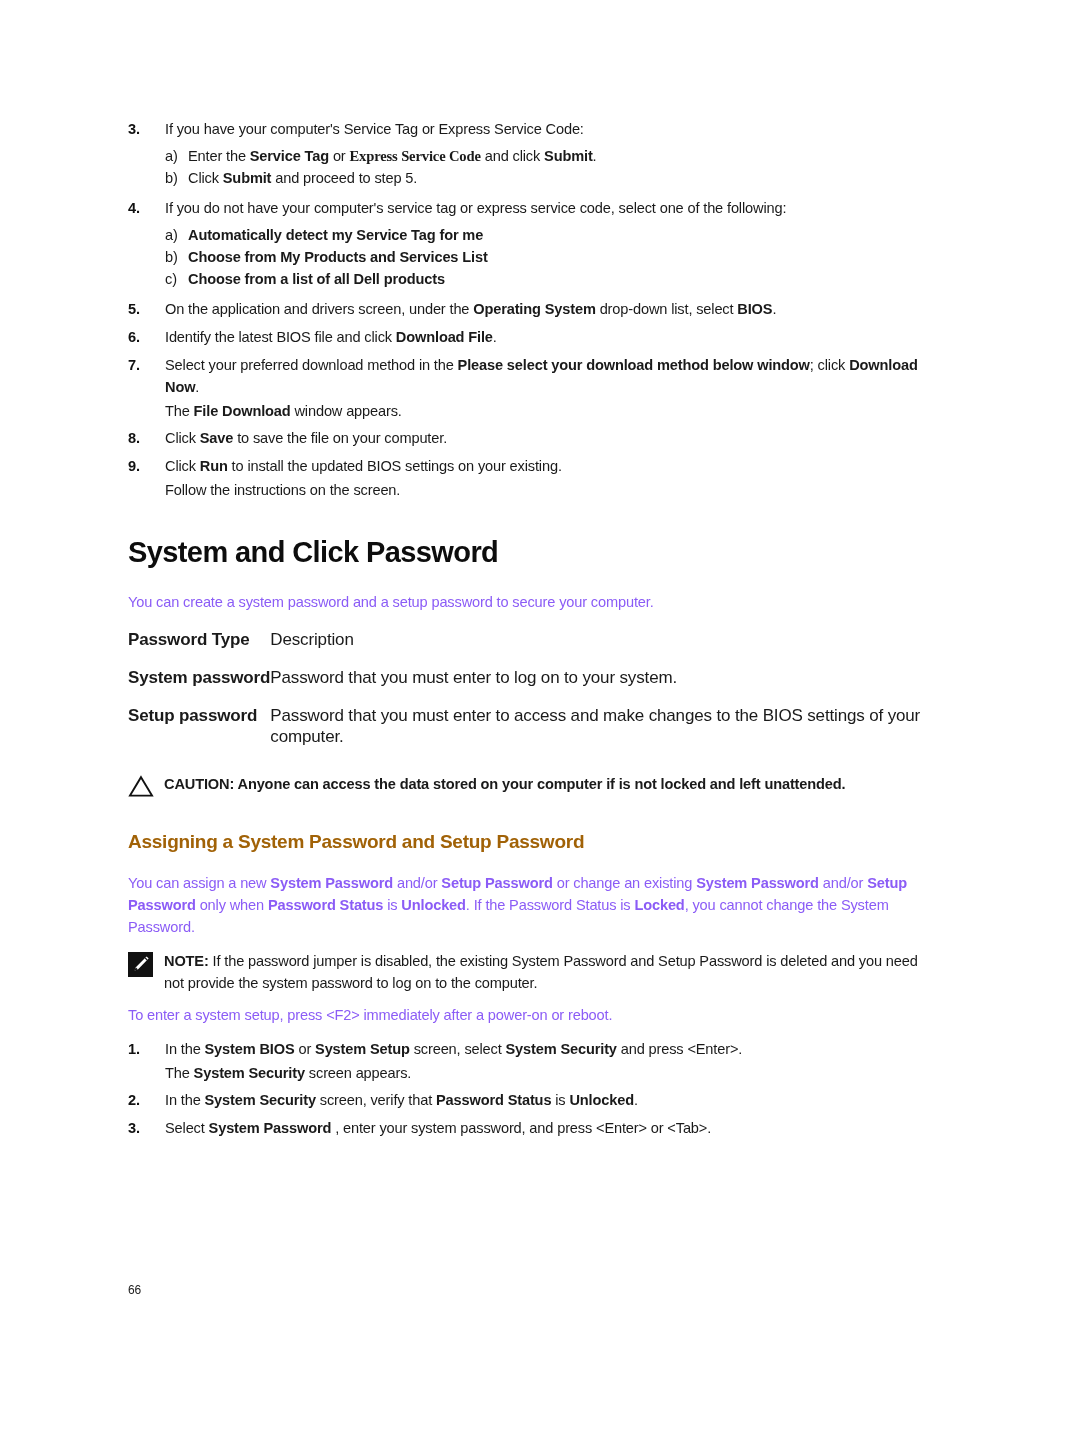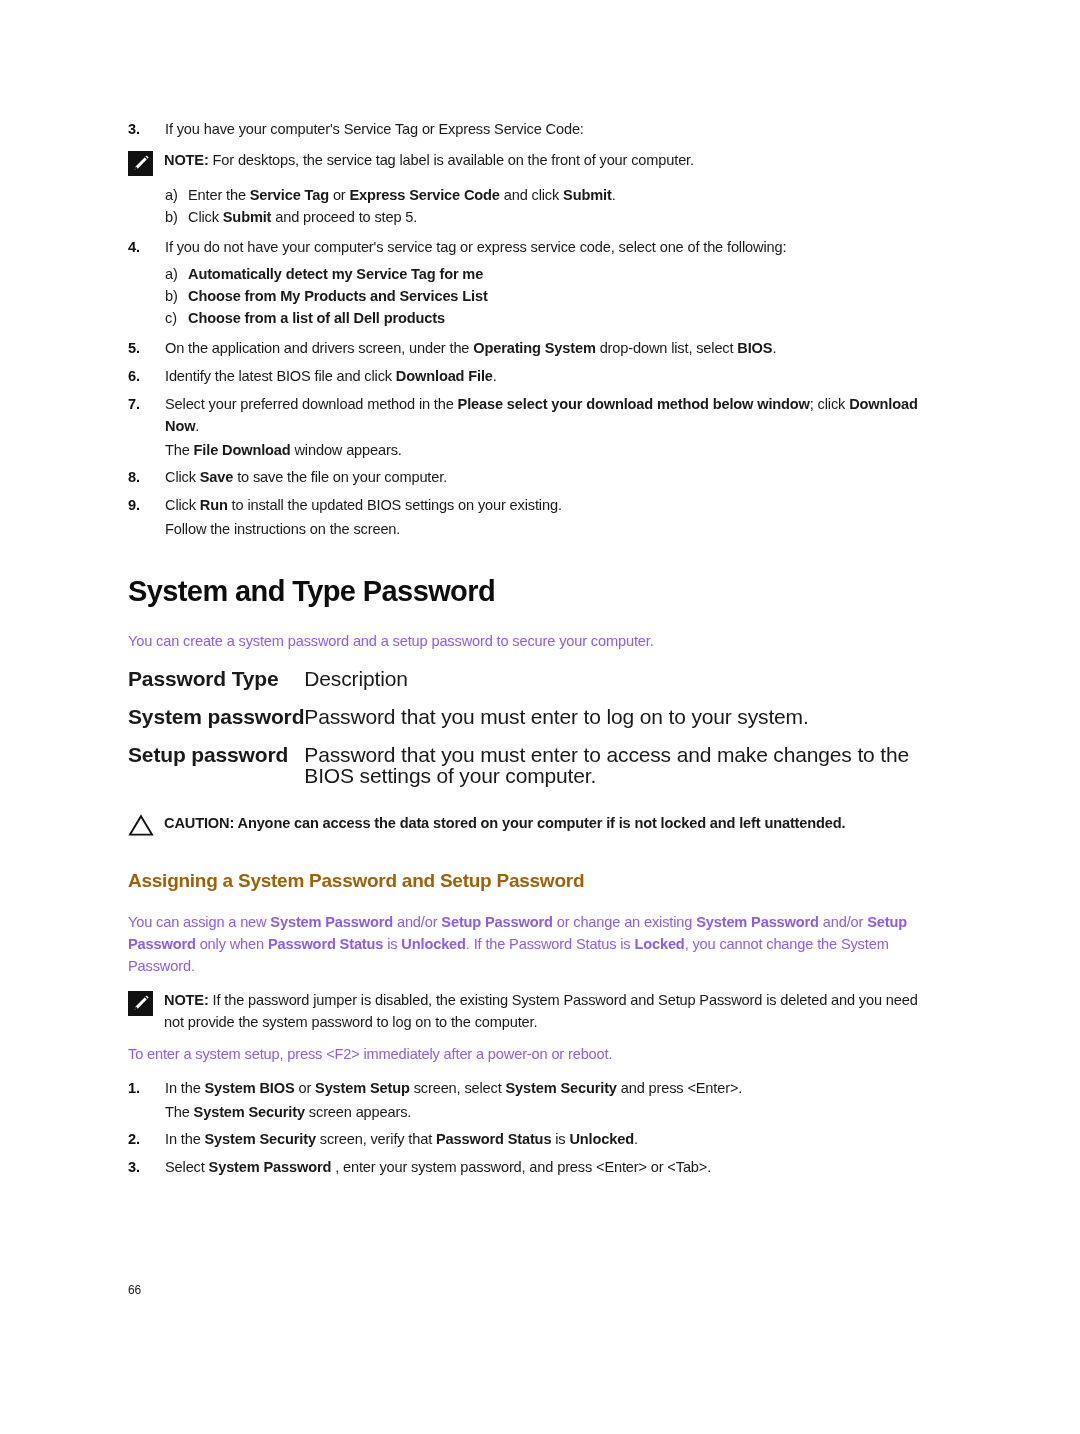"NOTE: For desktops, the service" div.callout { html: <div> <div> <span> <svg> <rect></rect> <path></path> <path></path> <path></path> </svg> </span> </div> <div><span>NOTE:</span><span> For desktops, the service tag label is available on the front of your computer.</span></div> </div> -> none }
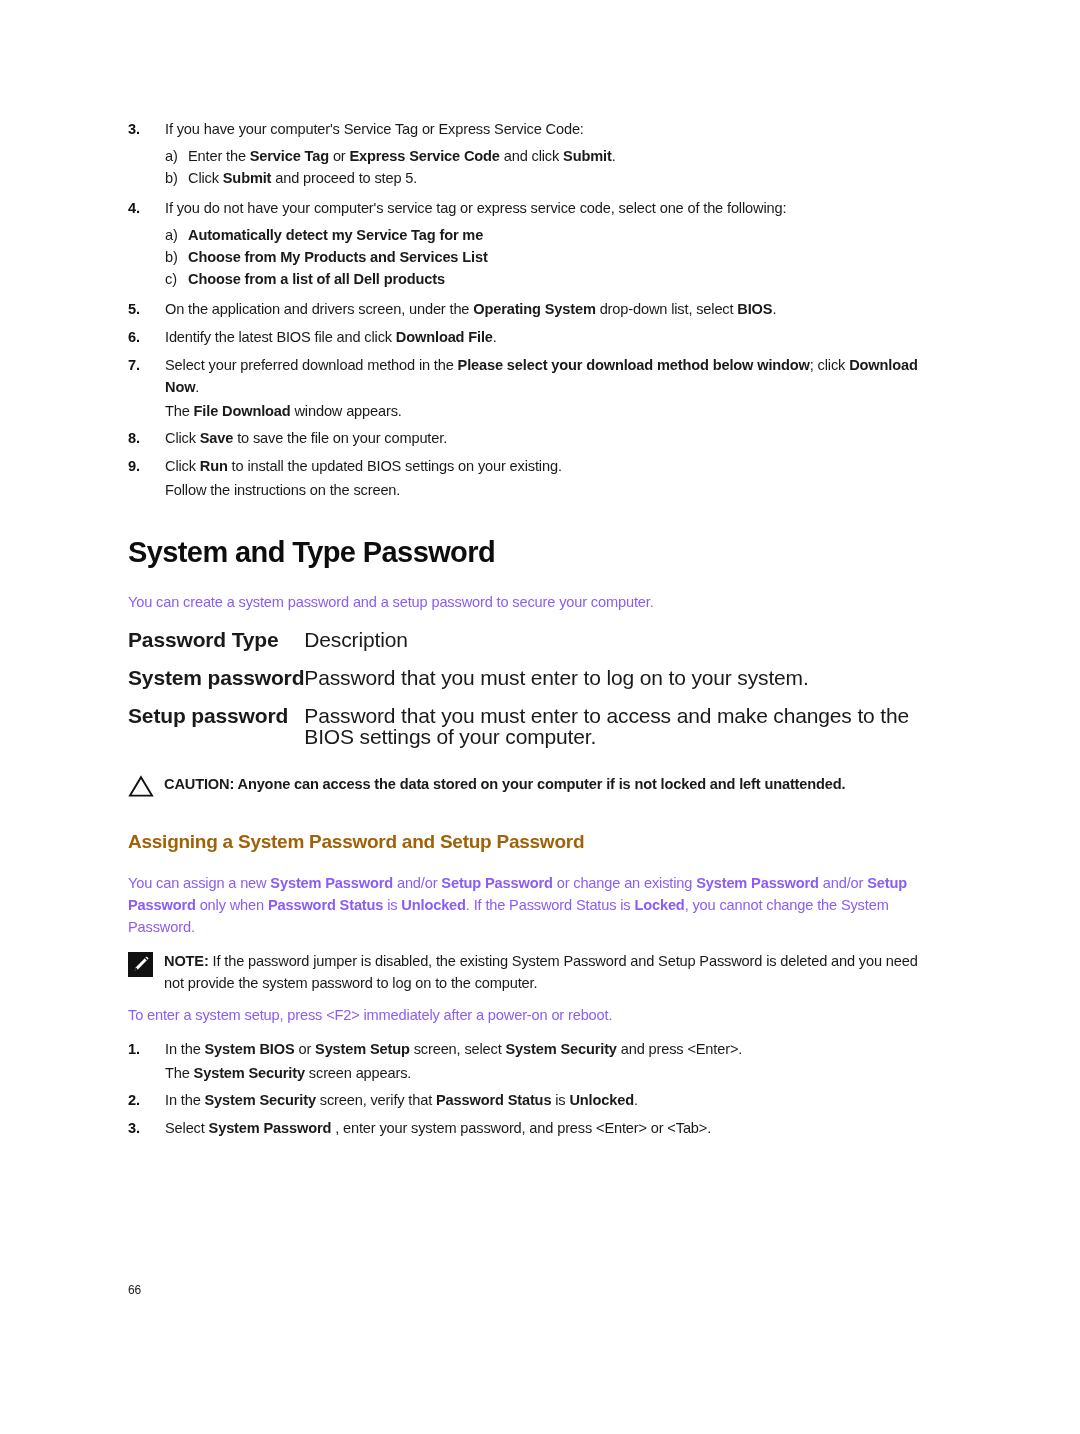"Express Service Code" span { font-family: none -> Liberation Serif, serif }
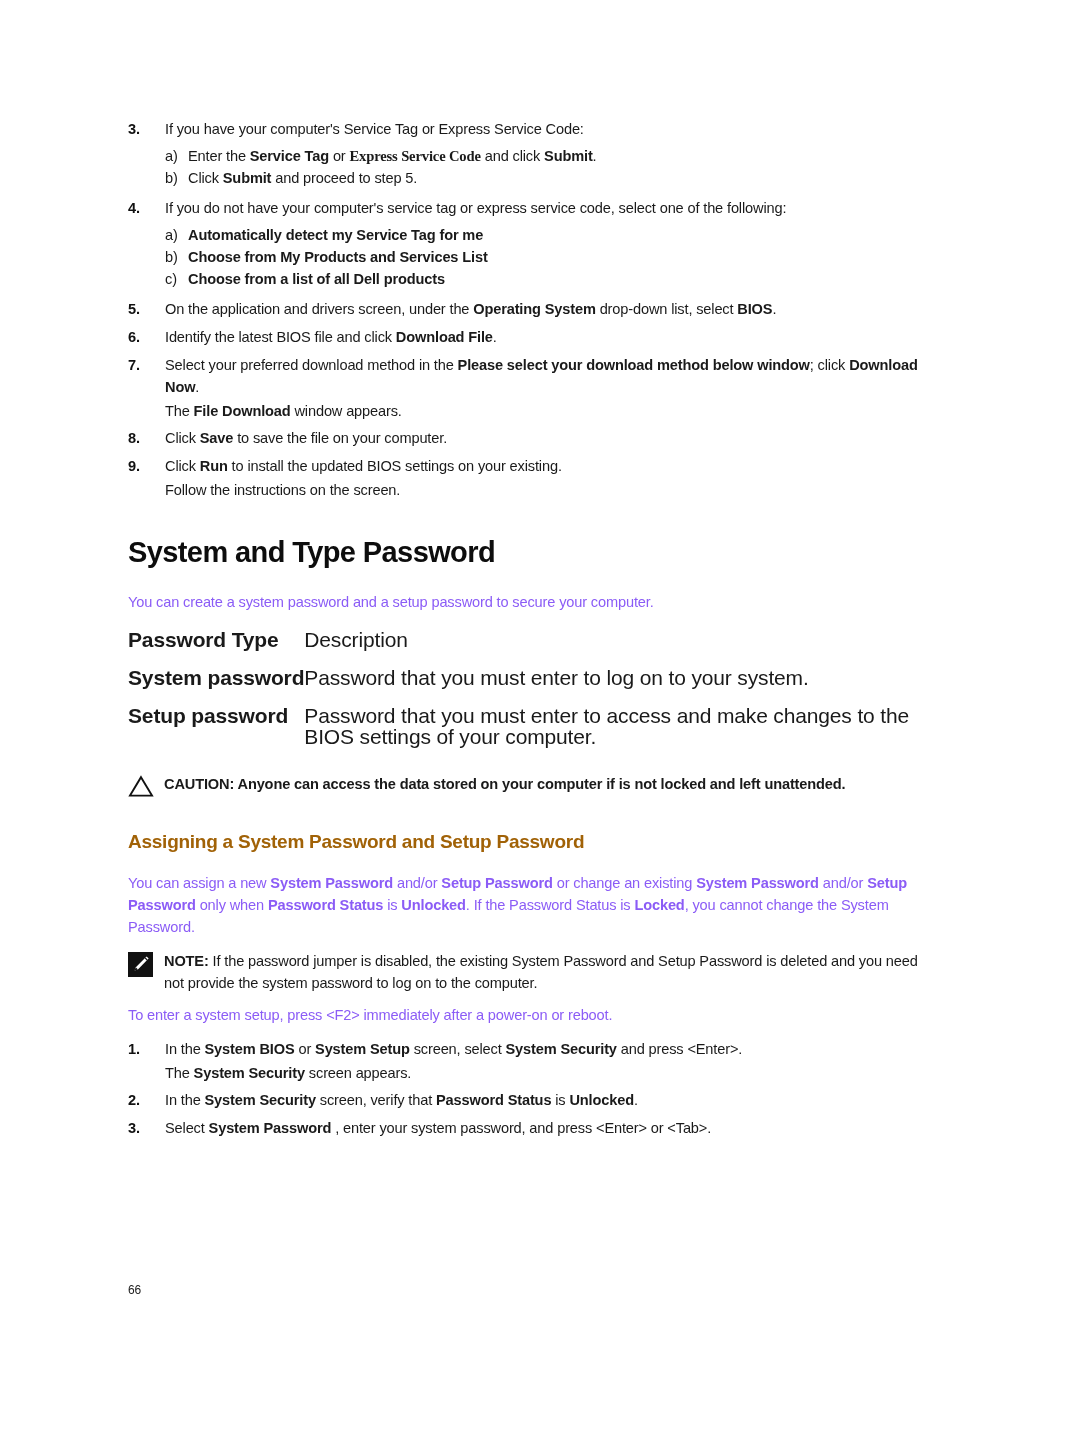"System and Type Password" h1.h1 { text: Type -> Click }
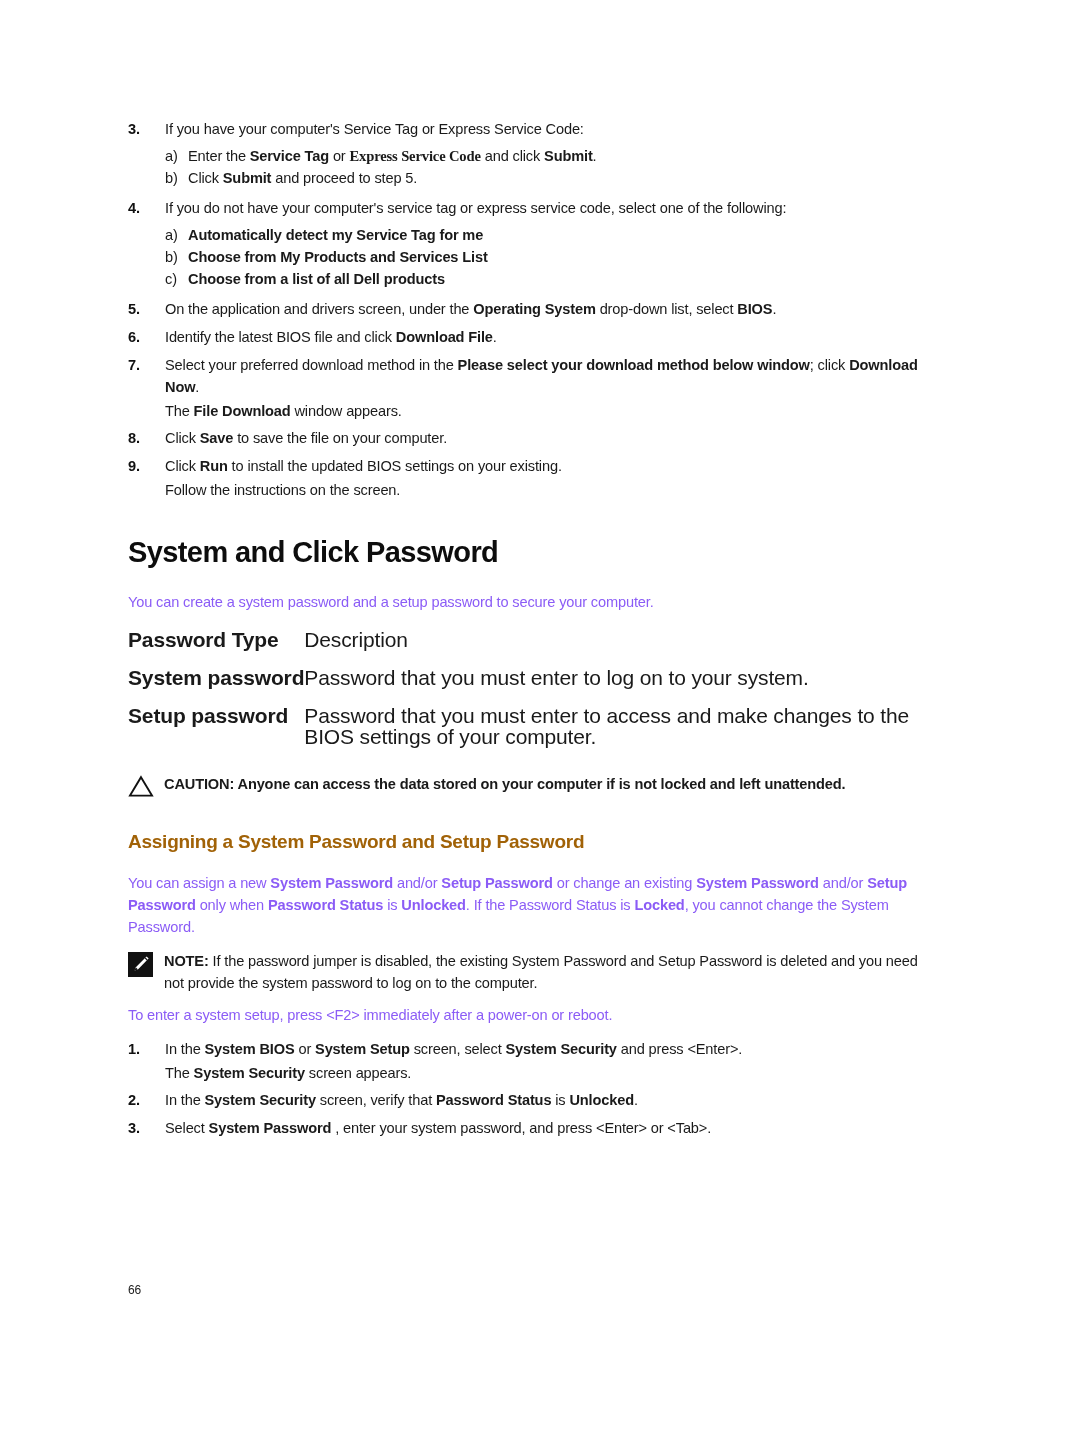"Password Type" .dtable td, .dtable th { font-size: 21px -> 17px }
